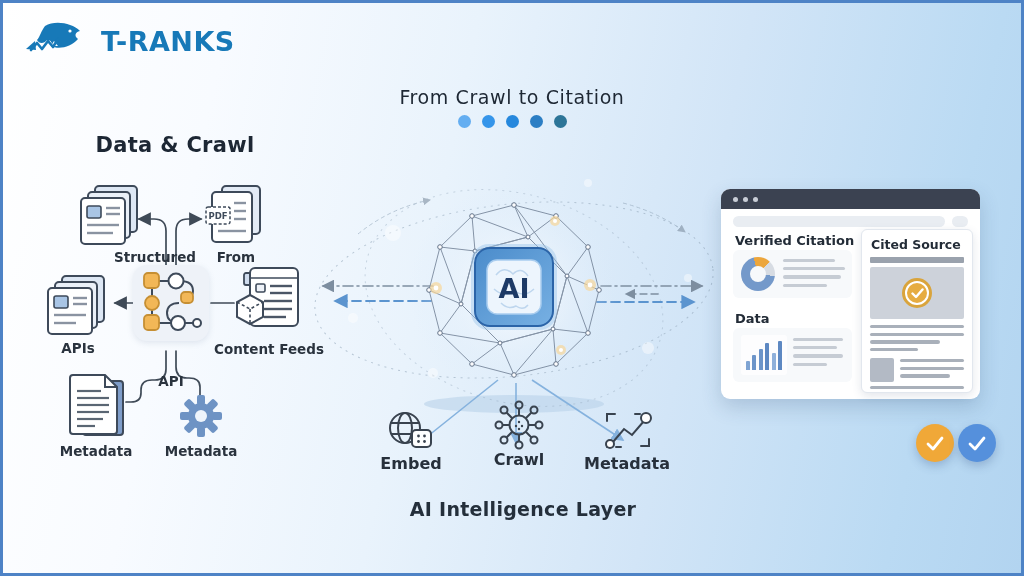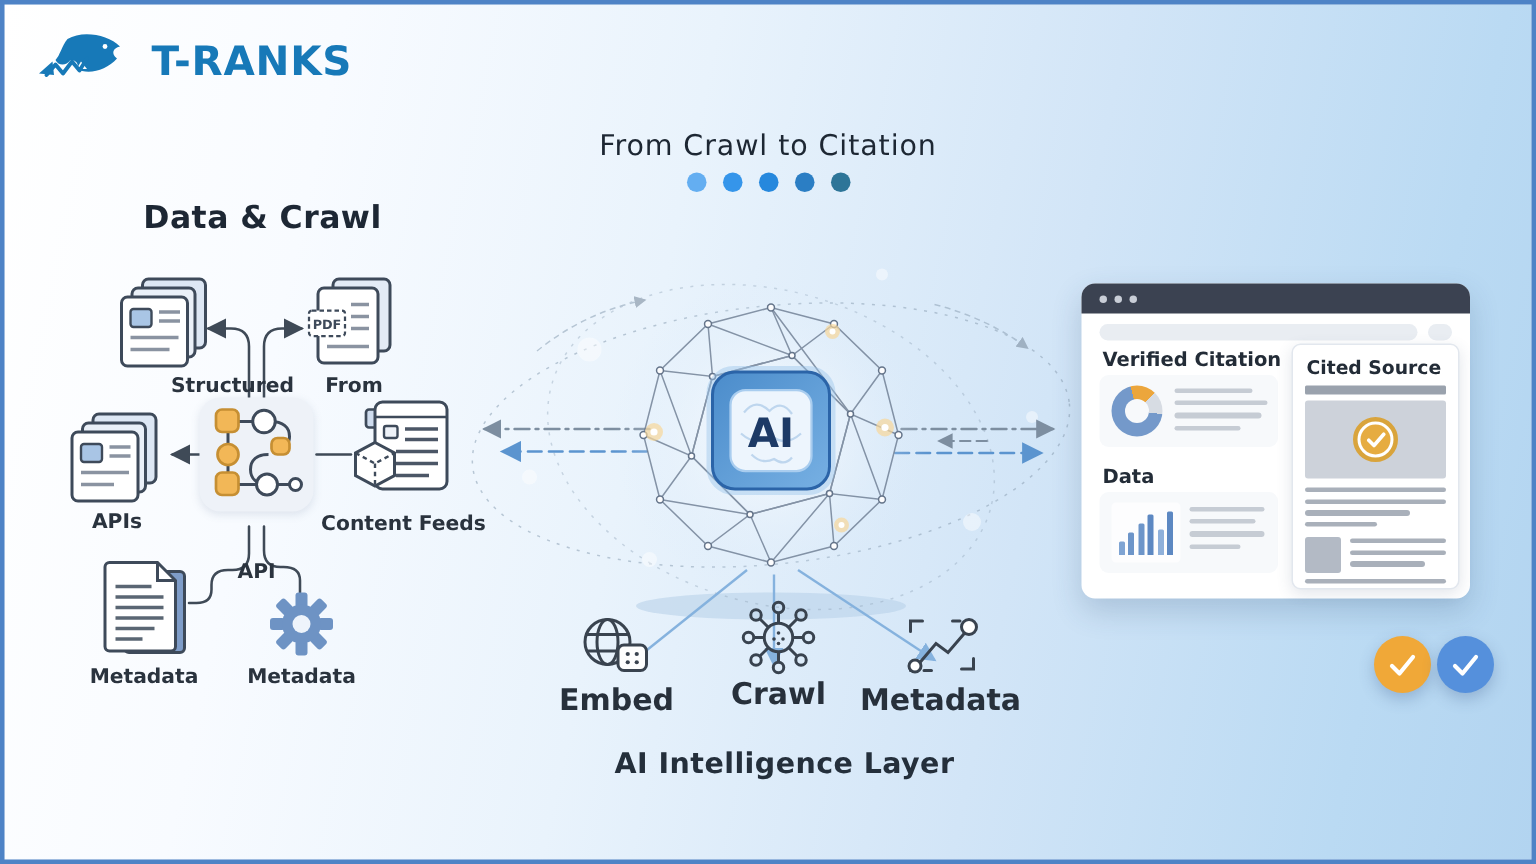"Embed" .step-label { font-size: 20px -> 16px }
